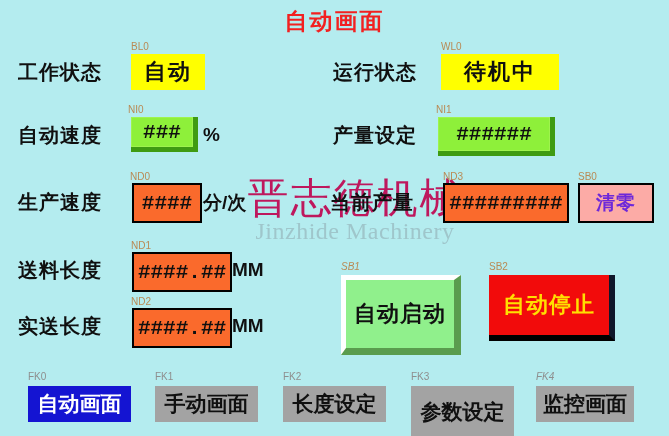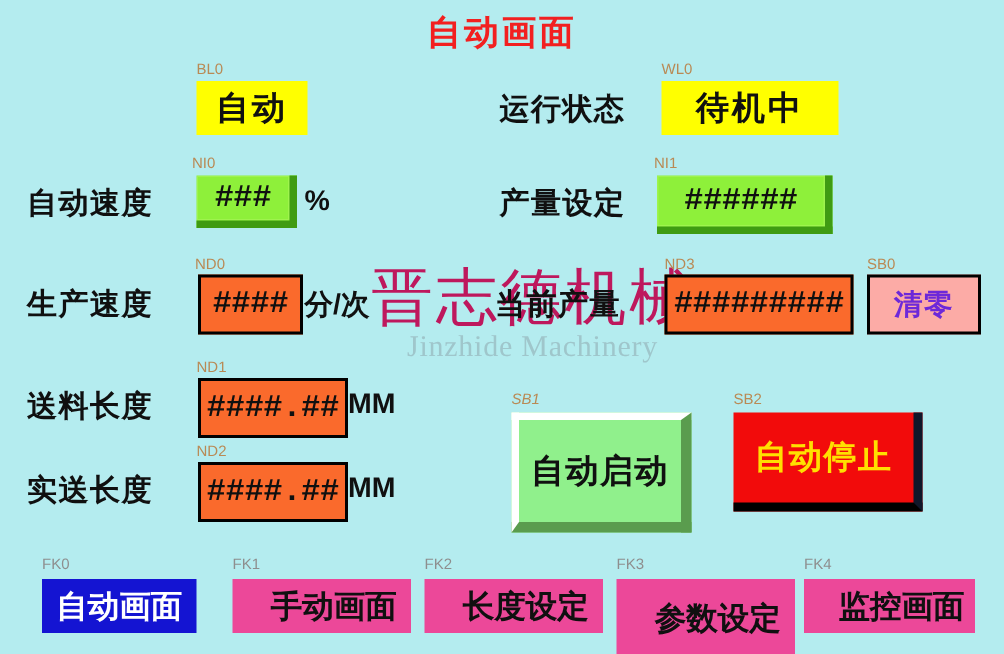"工作状态" div.lbl { html: none -> <div>工作状态</div> }
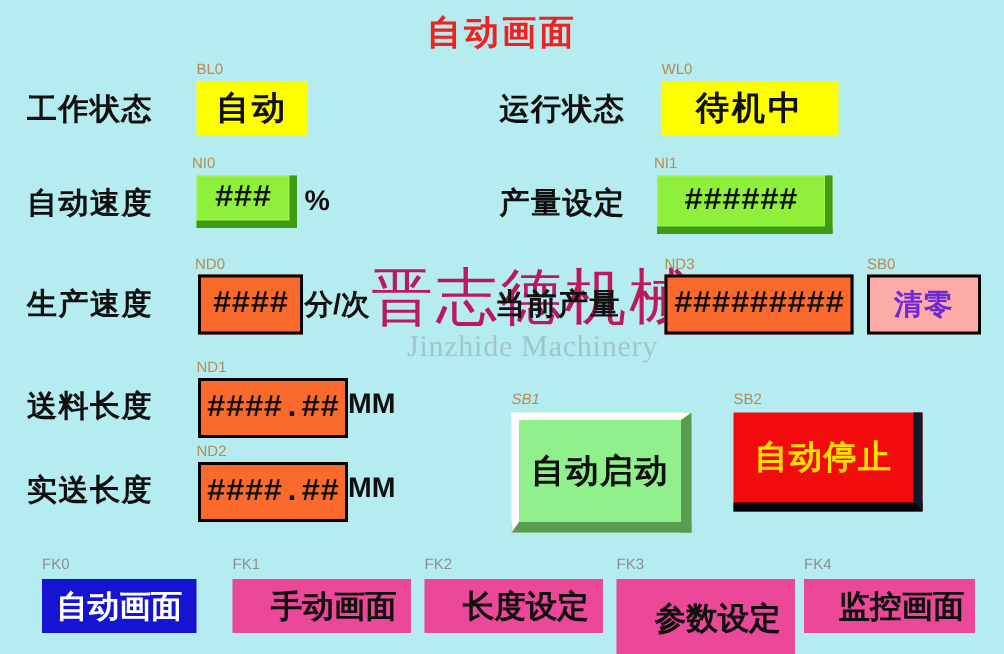"Jinzhide Machinery" .wm-en { font-size: 20px -> 24px }
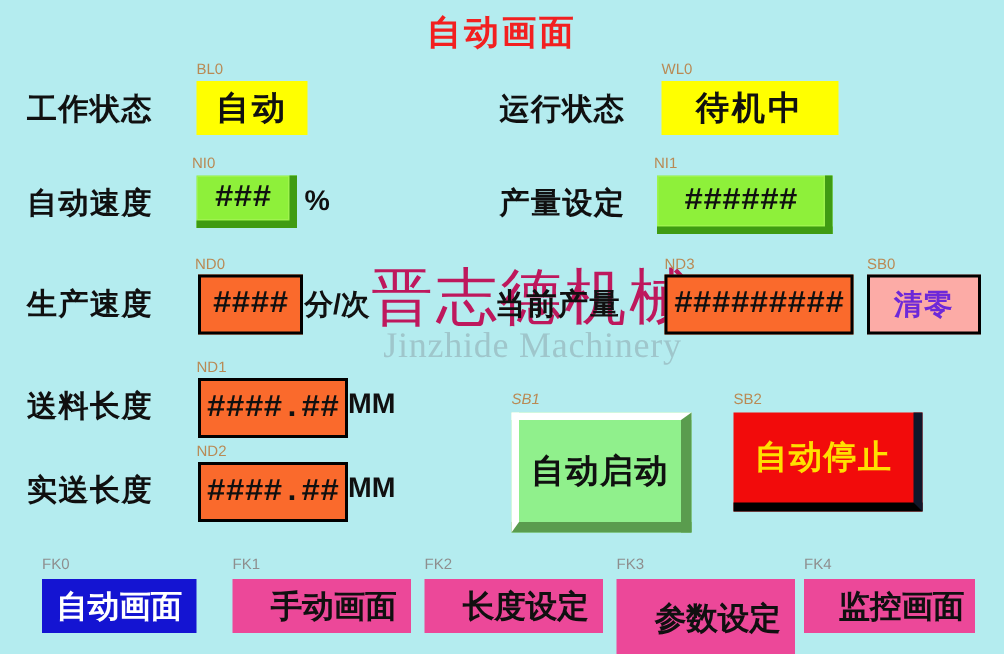"FK4" div.tag { font-style: none -> italic }
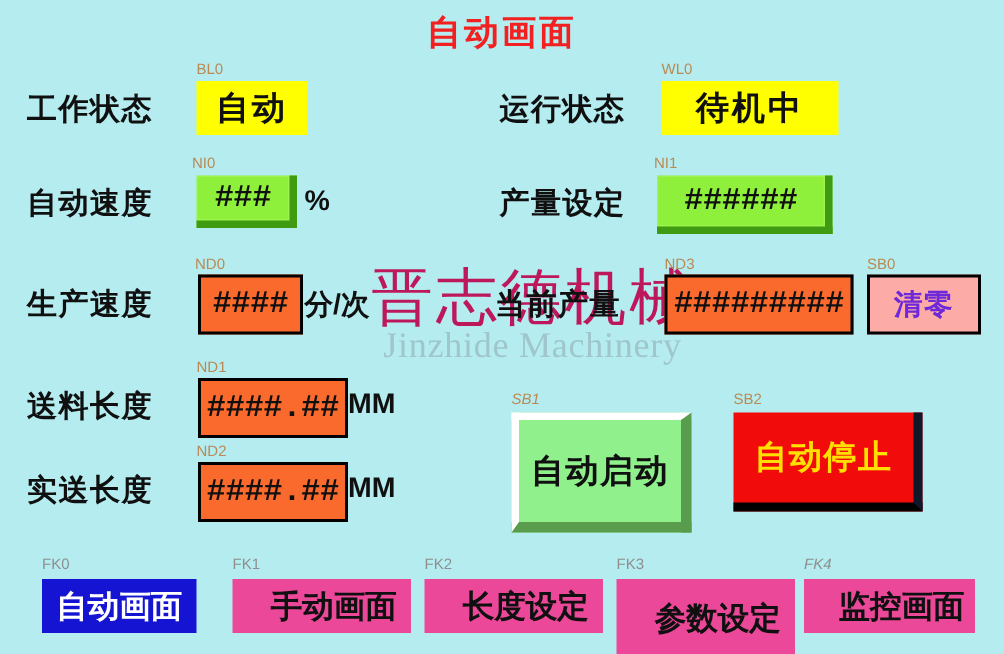"手动画面" .fkey.yellow { background: #ec4899 -> #a3a3a3; padding-left: 16px -> none }
